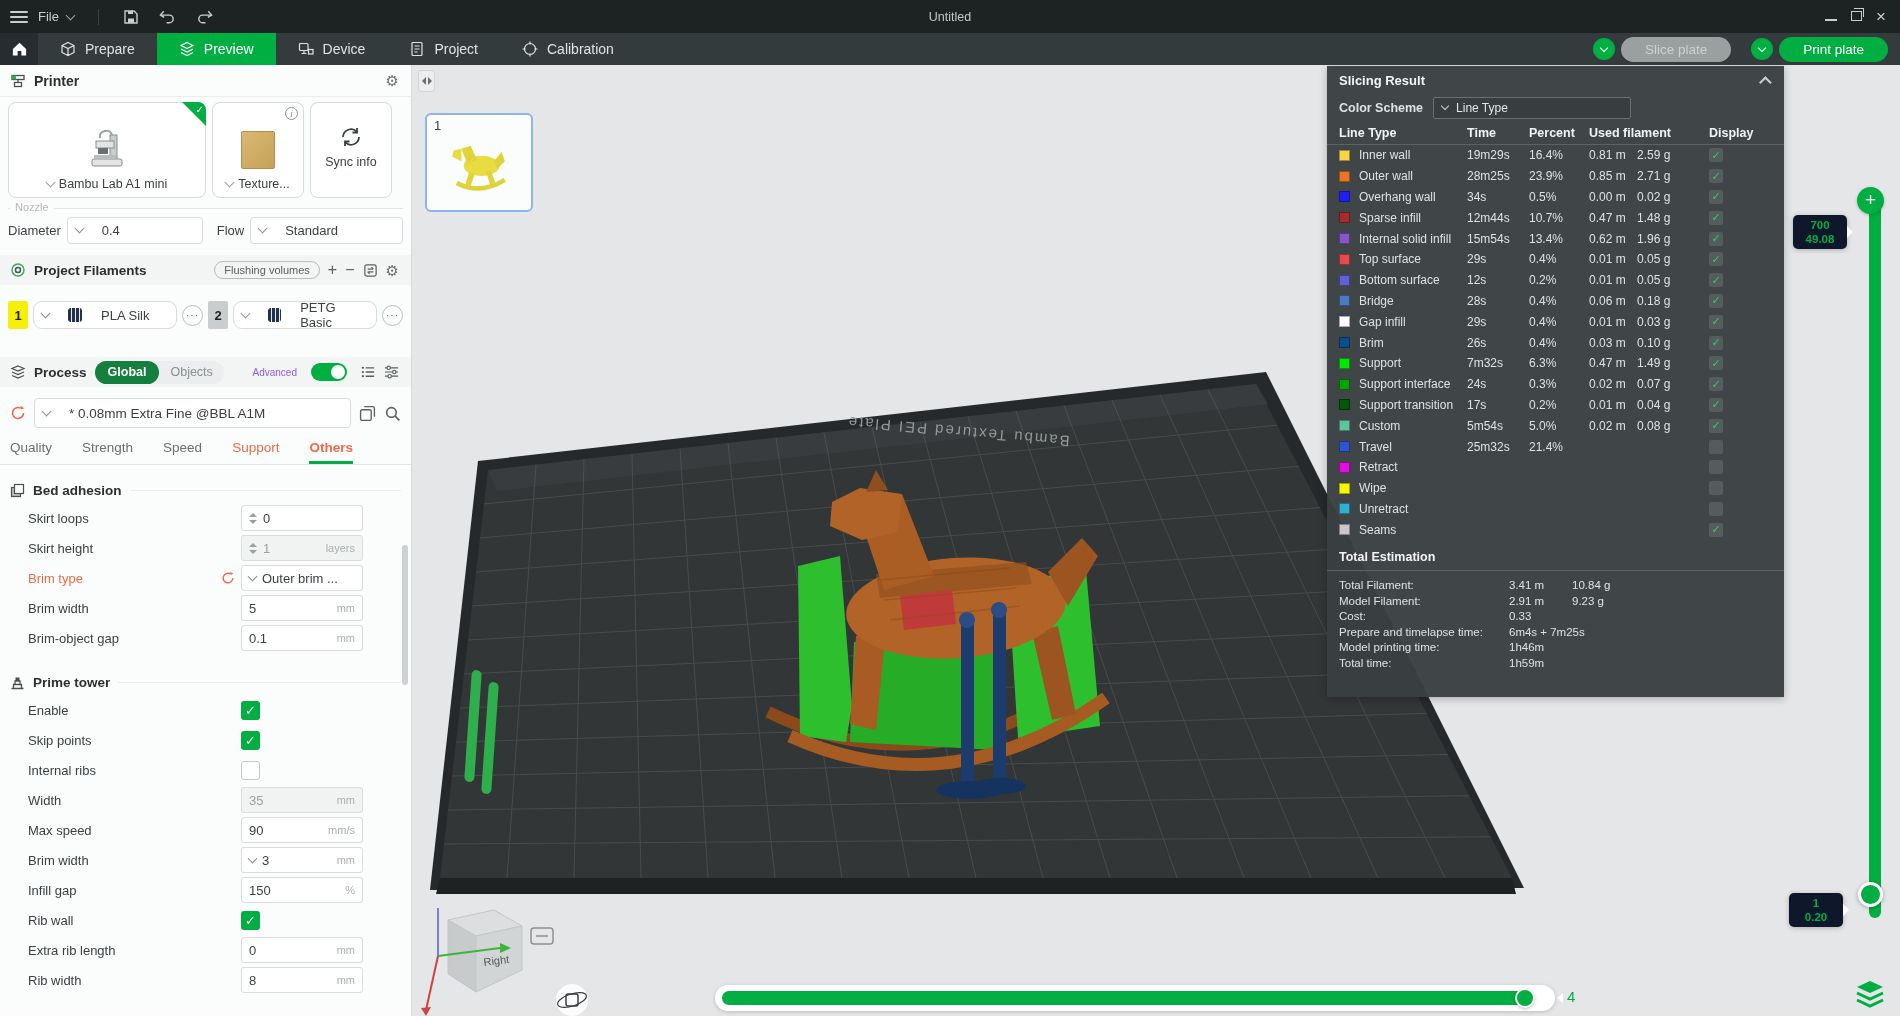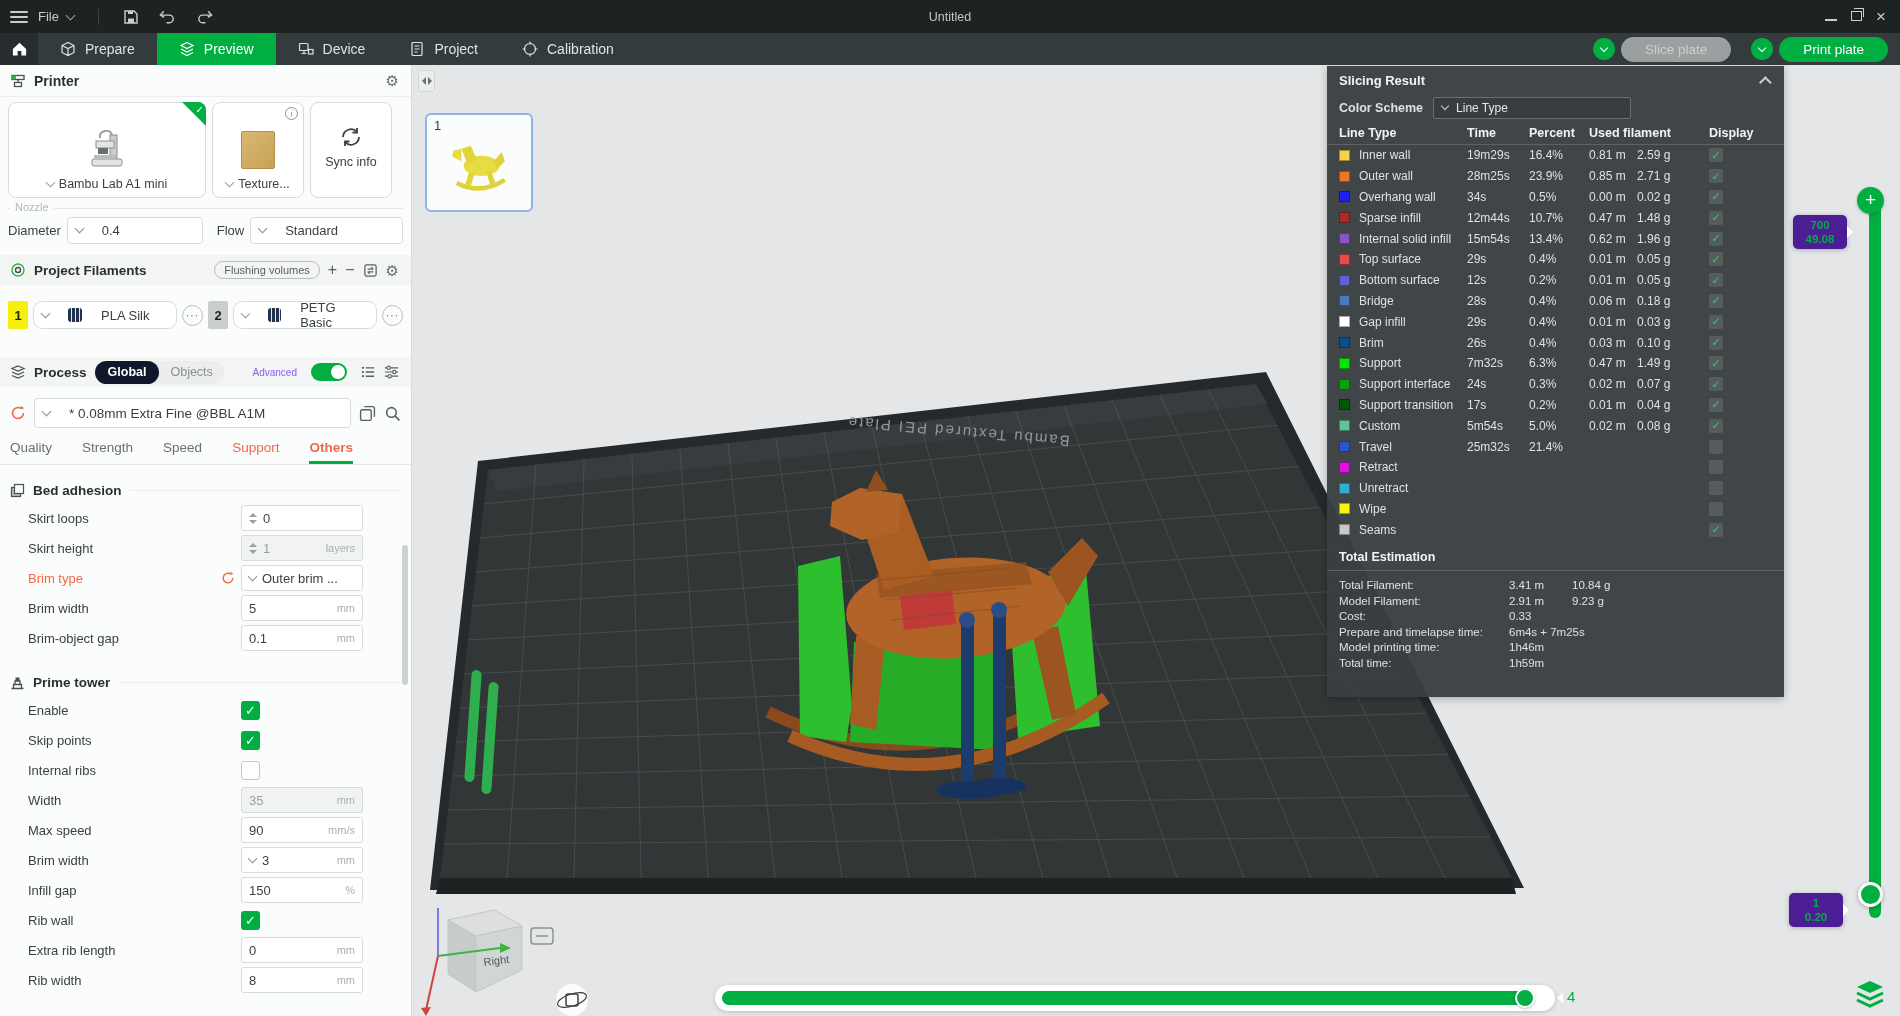"700" .vtip { background: #4c1d95 -> #0f172a }
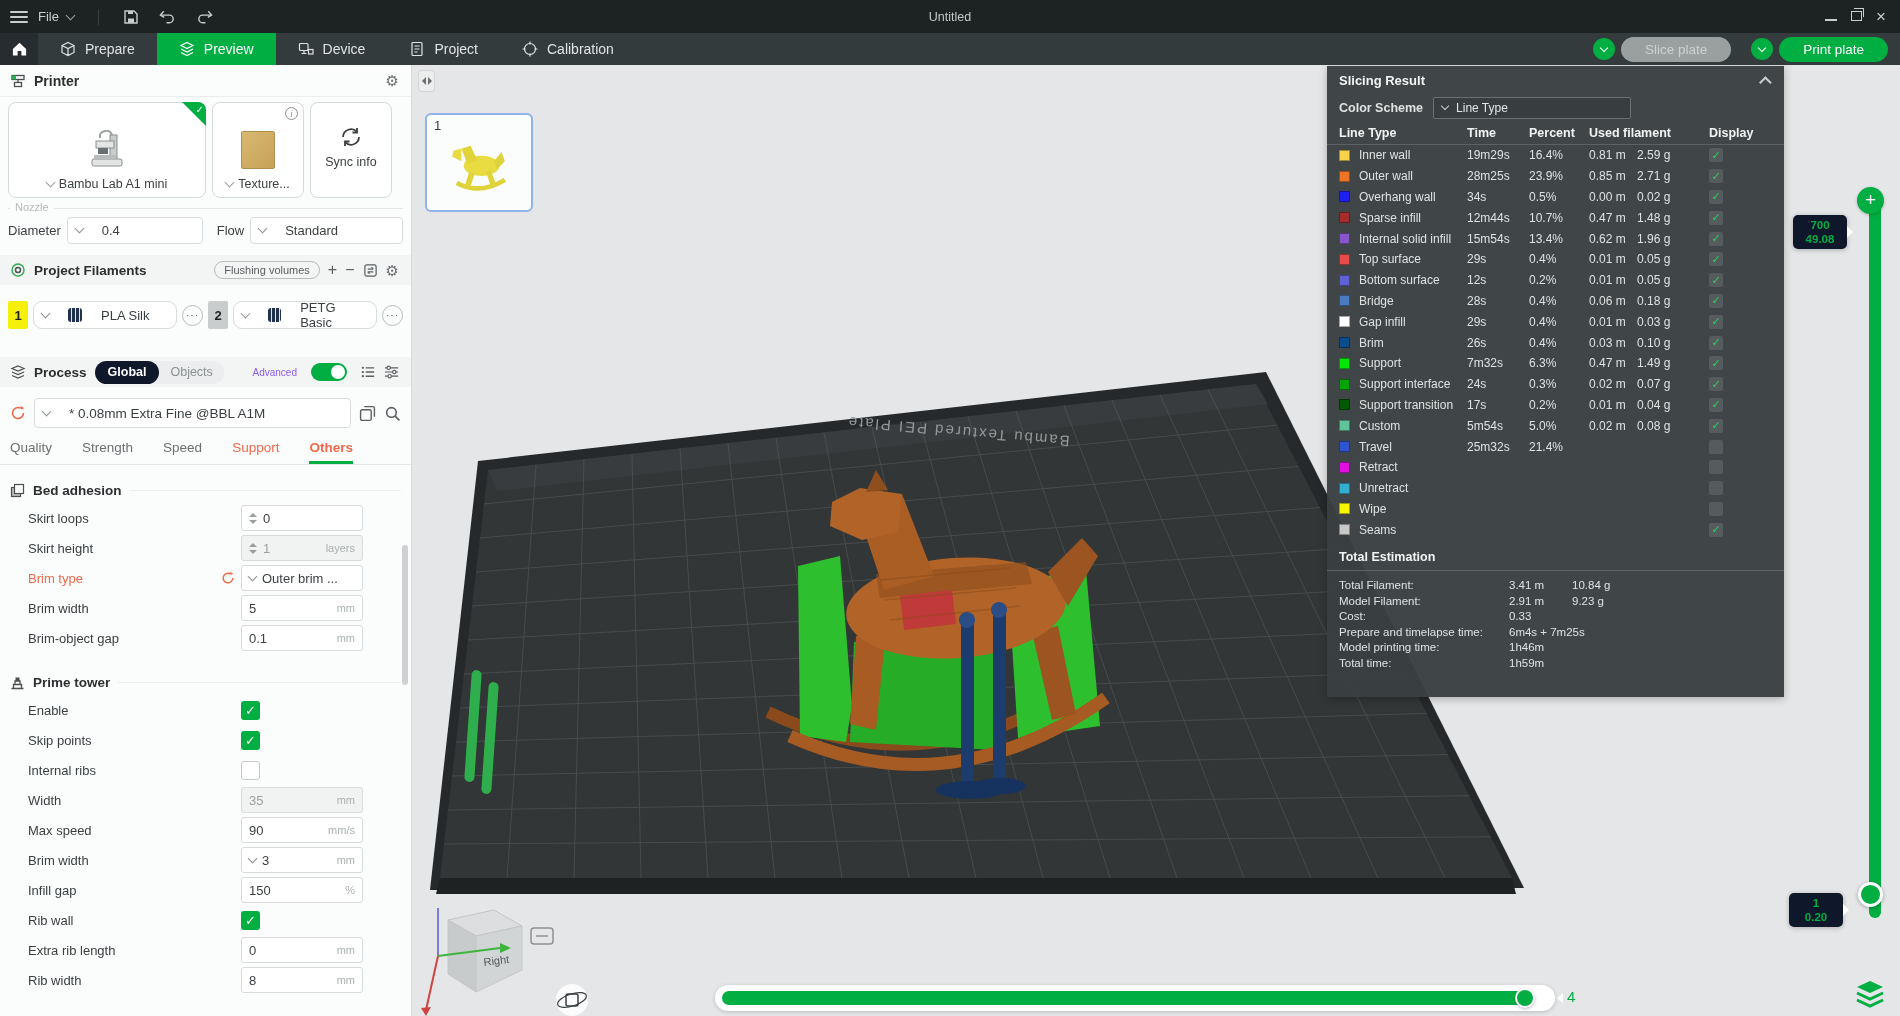"Global" .toggle-pill .on { background: #0f172a -> #15803d }
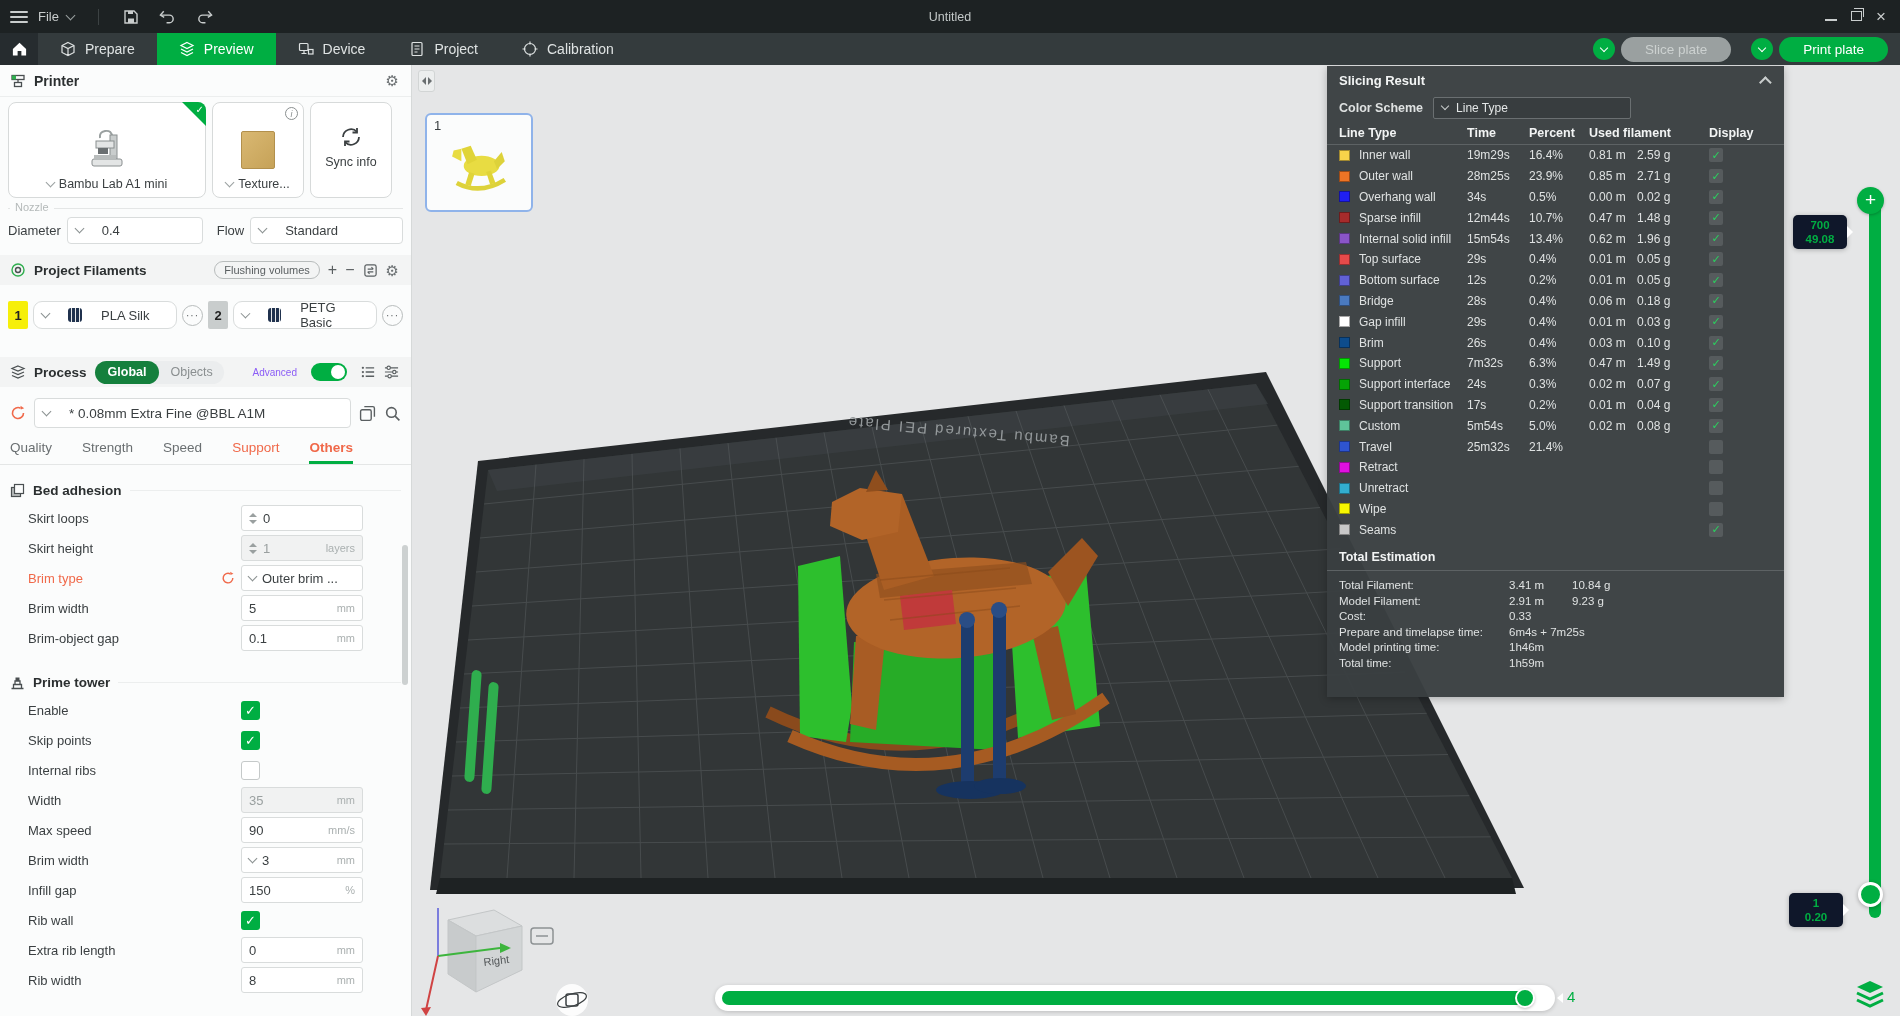"Unretract" div.ls-row { order: before "Wipe" -> after "Wipe" }
